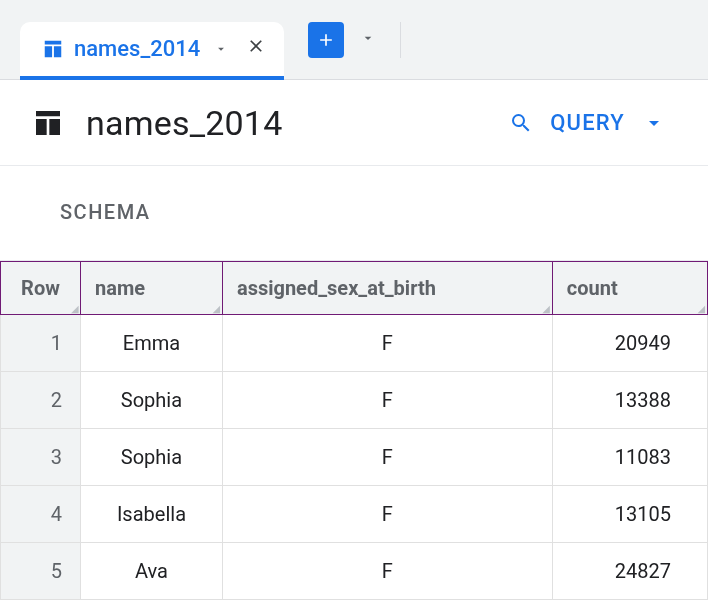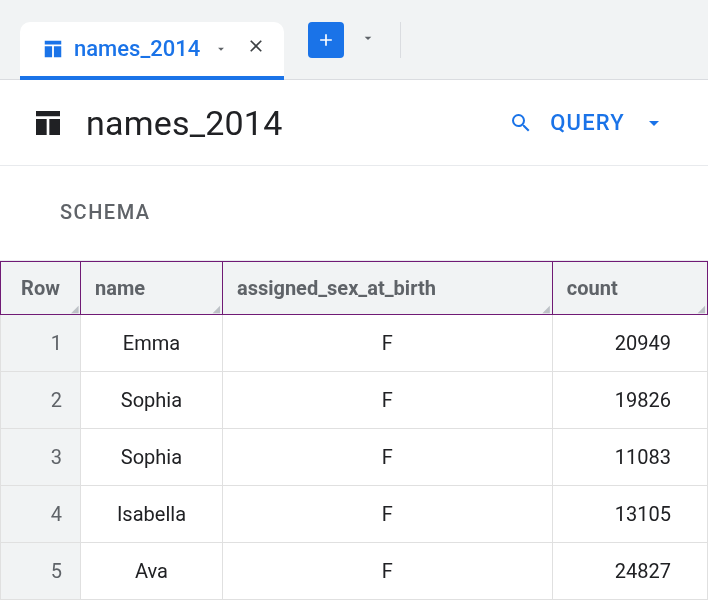"19826" td.count { text: 19826 -> 13388 }
